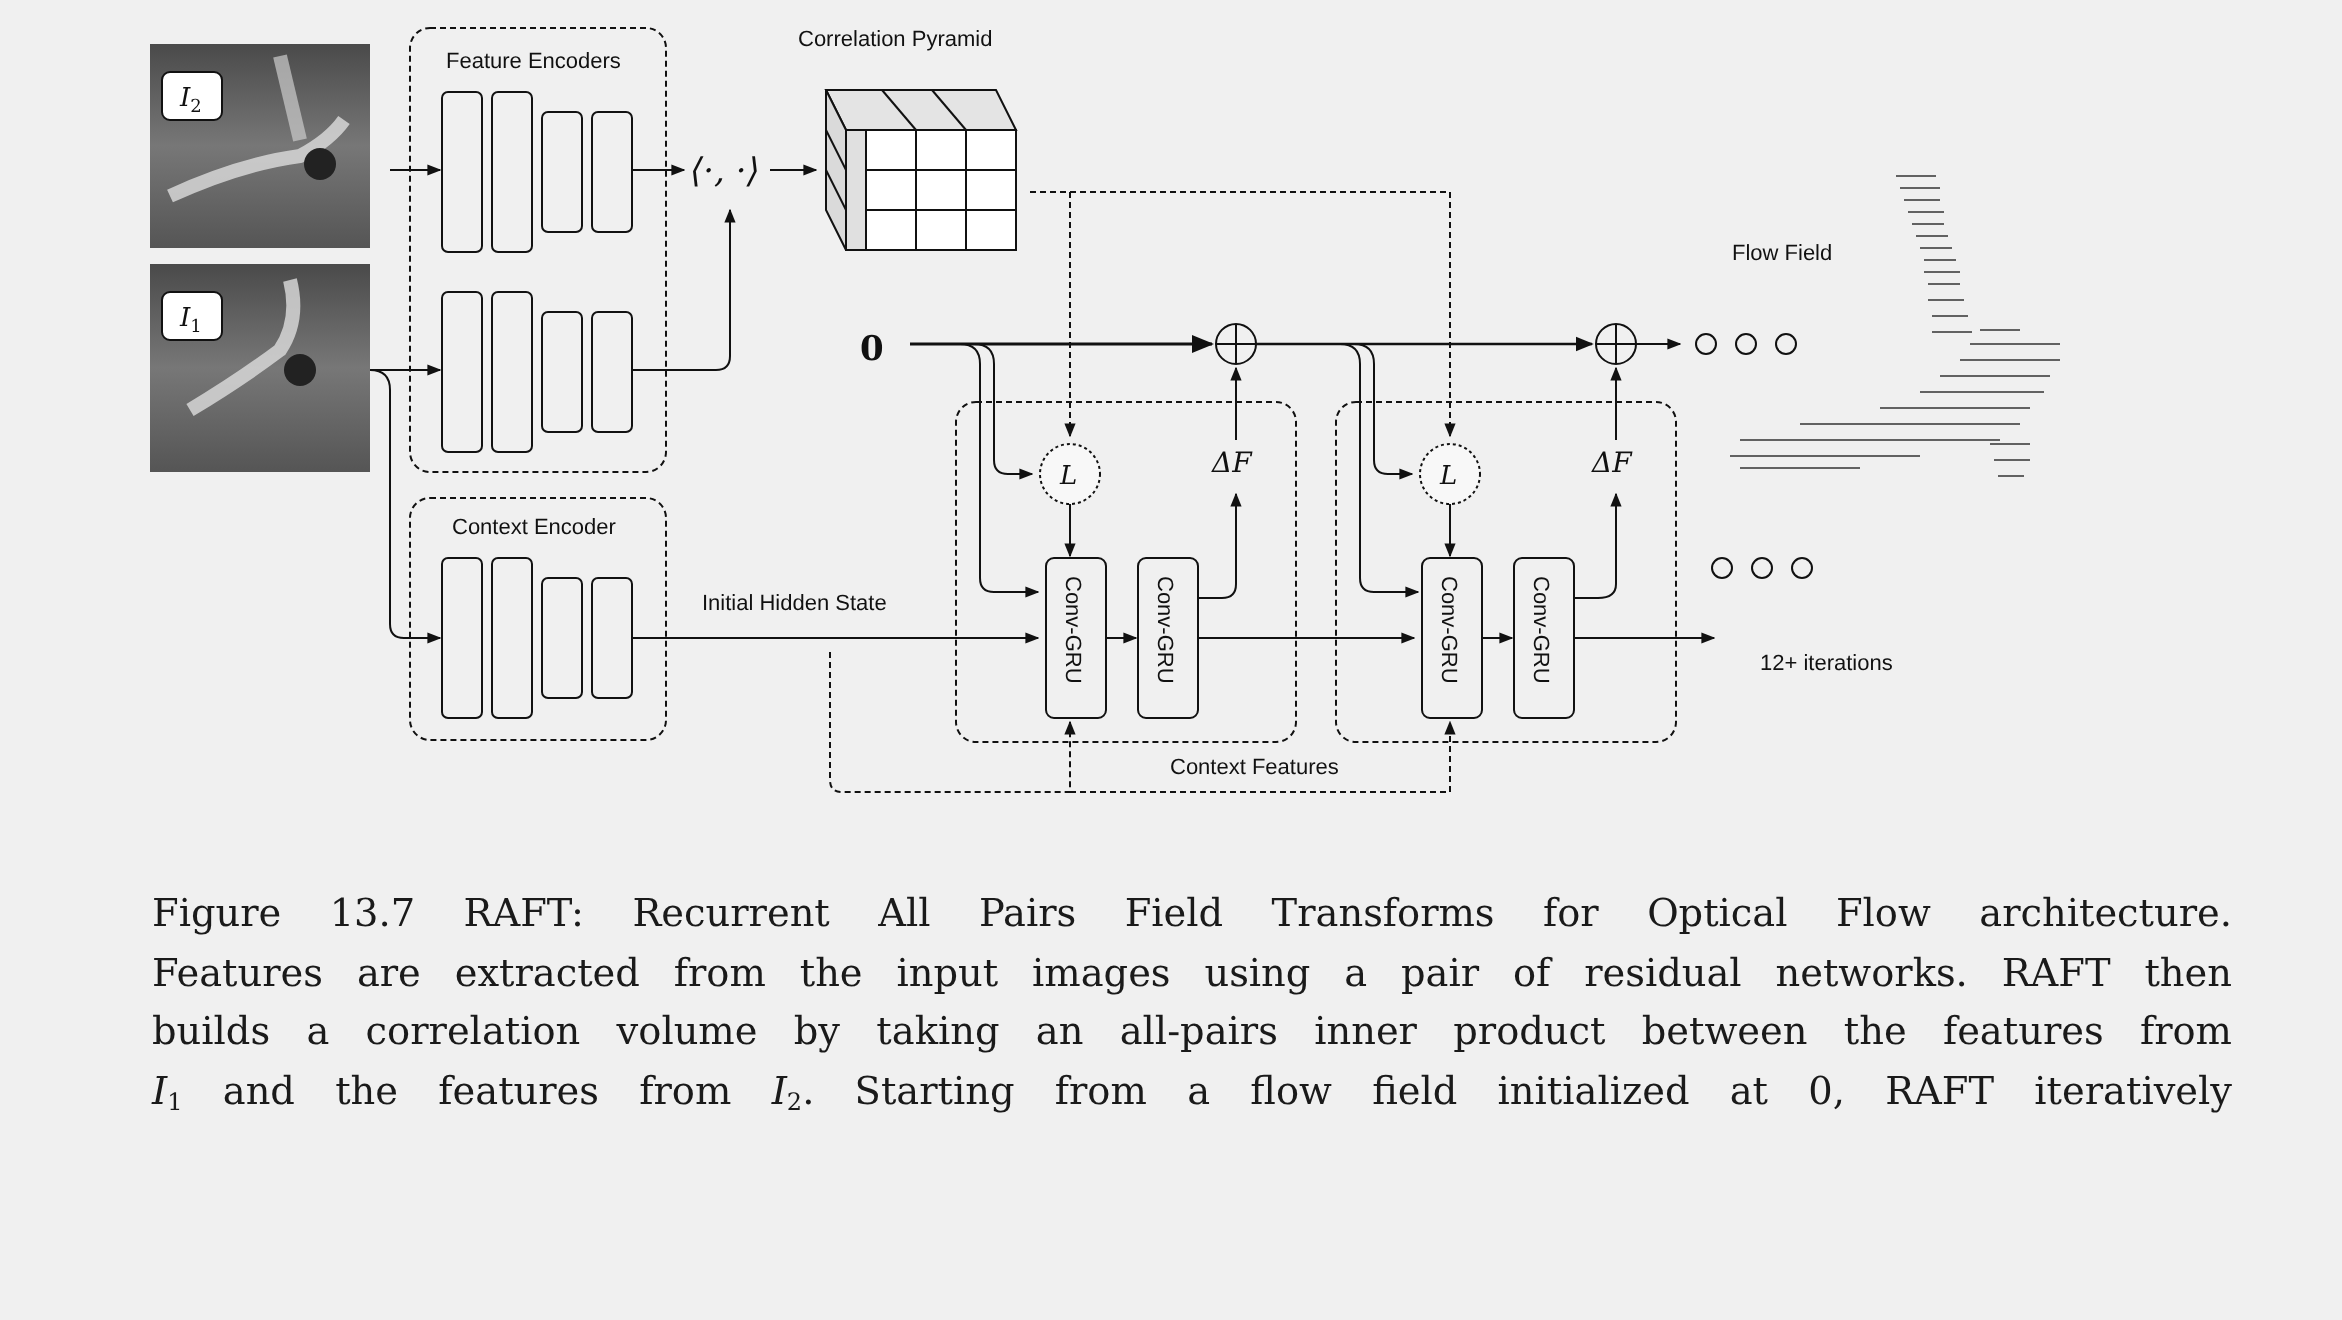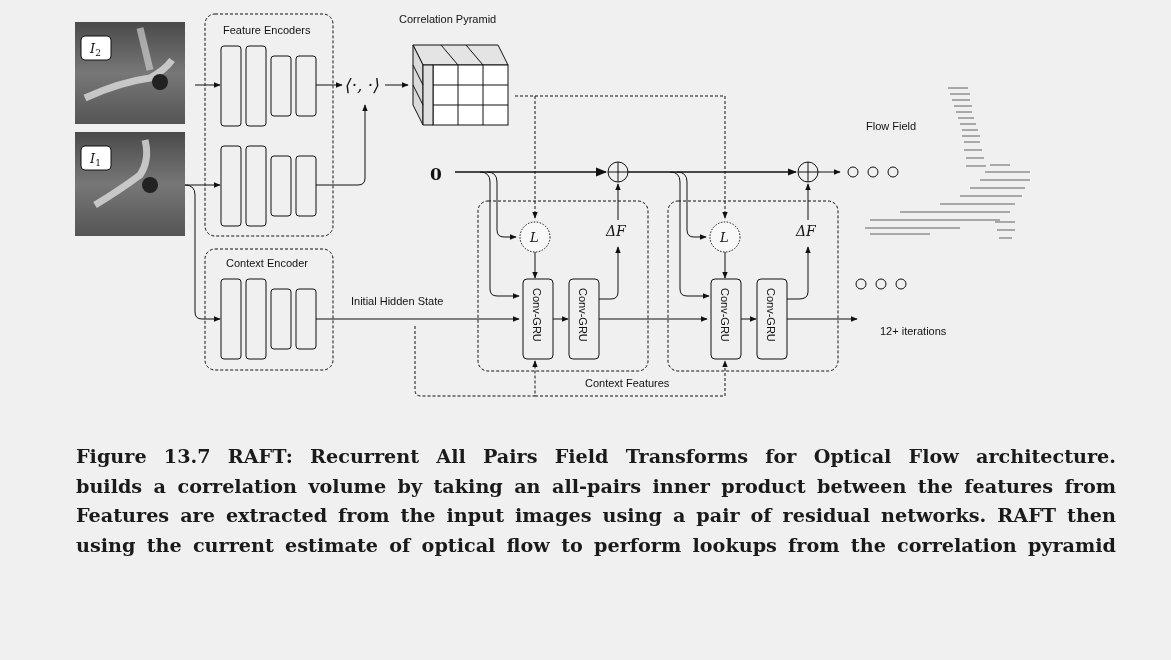"Figure 13.7 RAFT: Recurrent All" .caption span.line { font-weight: bold -> none }
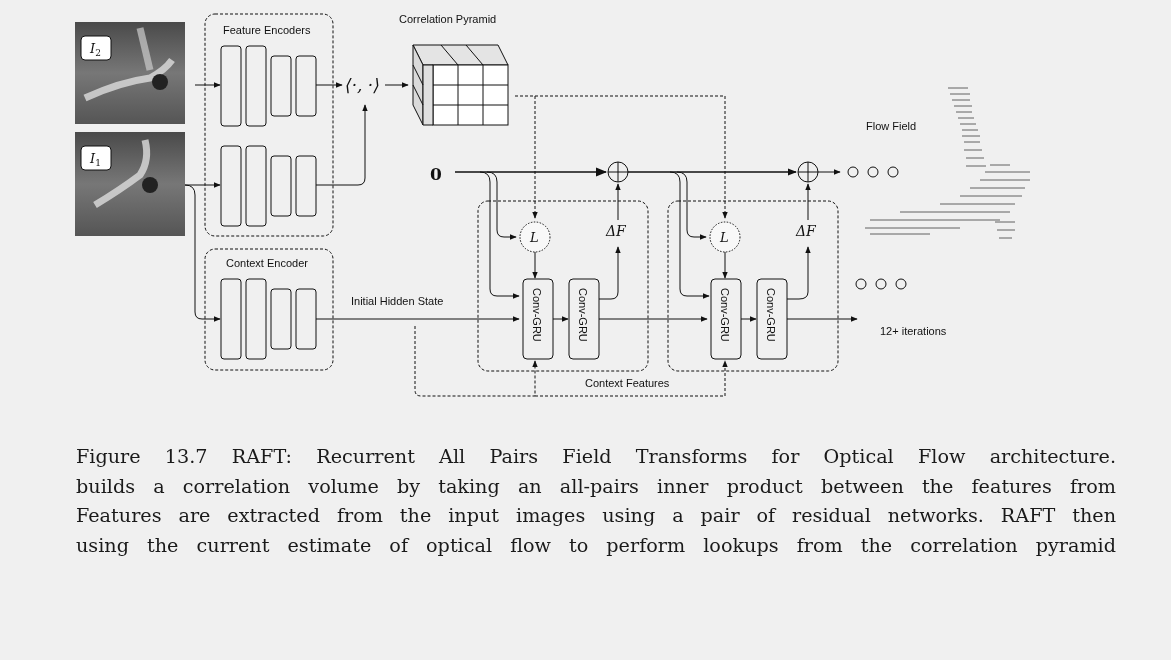"builds a correlation volume by" span.line { order: before "Features are extracted from the" -> after "Features are extracted from the" }
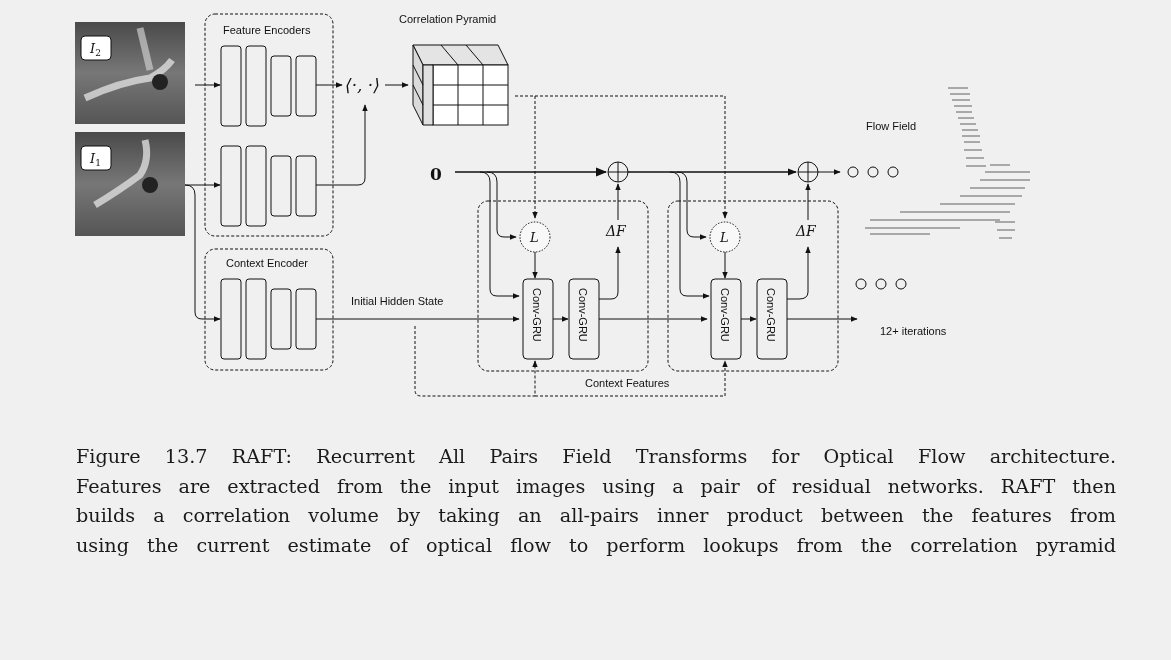"I1 and the features from" span.line { html: none -> <span><i><span>I</span><sub>1</sub></i><span> and the features from </span><i><span>I</span><sub>2</sub></i><span>. Starting from a flow field initialized at 0, RAFT iteratively</span></span> }
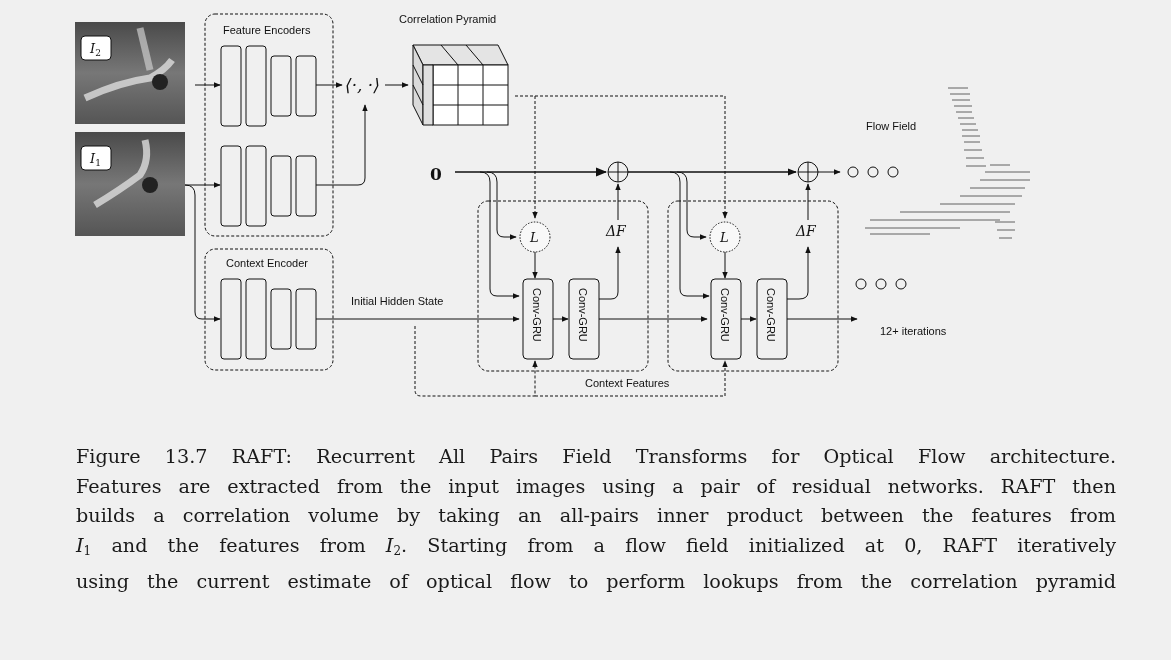"using the current estimate of" span.line { html: <span>using the current estimate of optical flow to perform lookups from the correlation pyramid</span> -> none }
